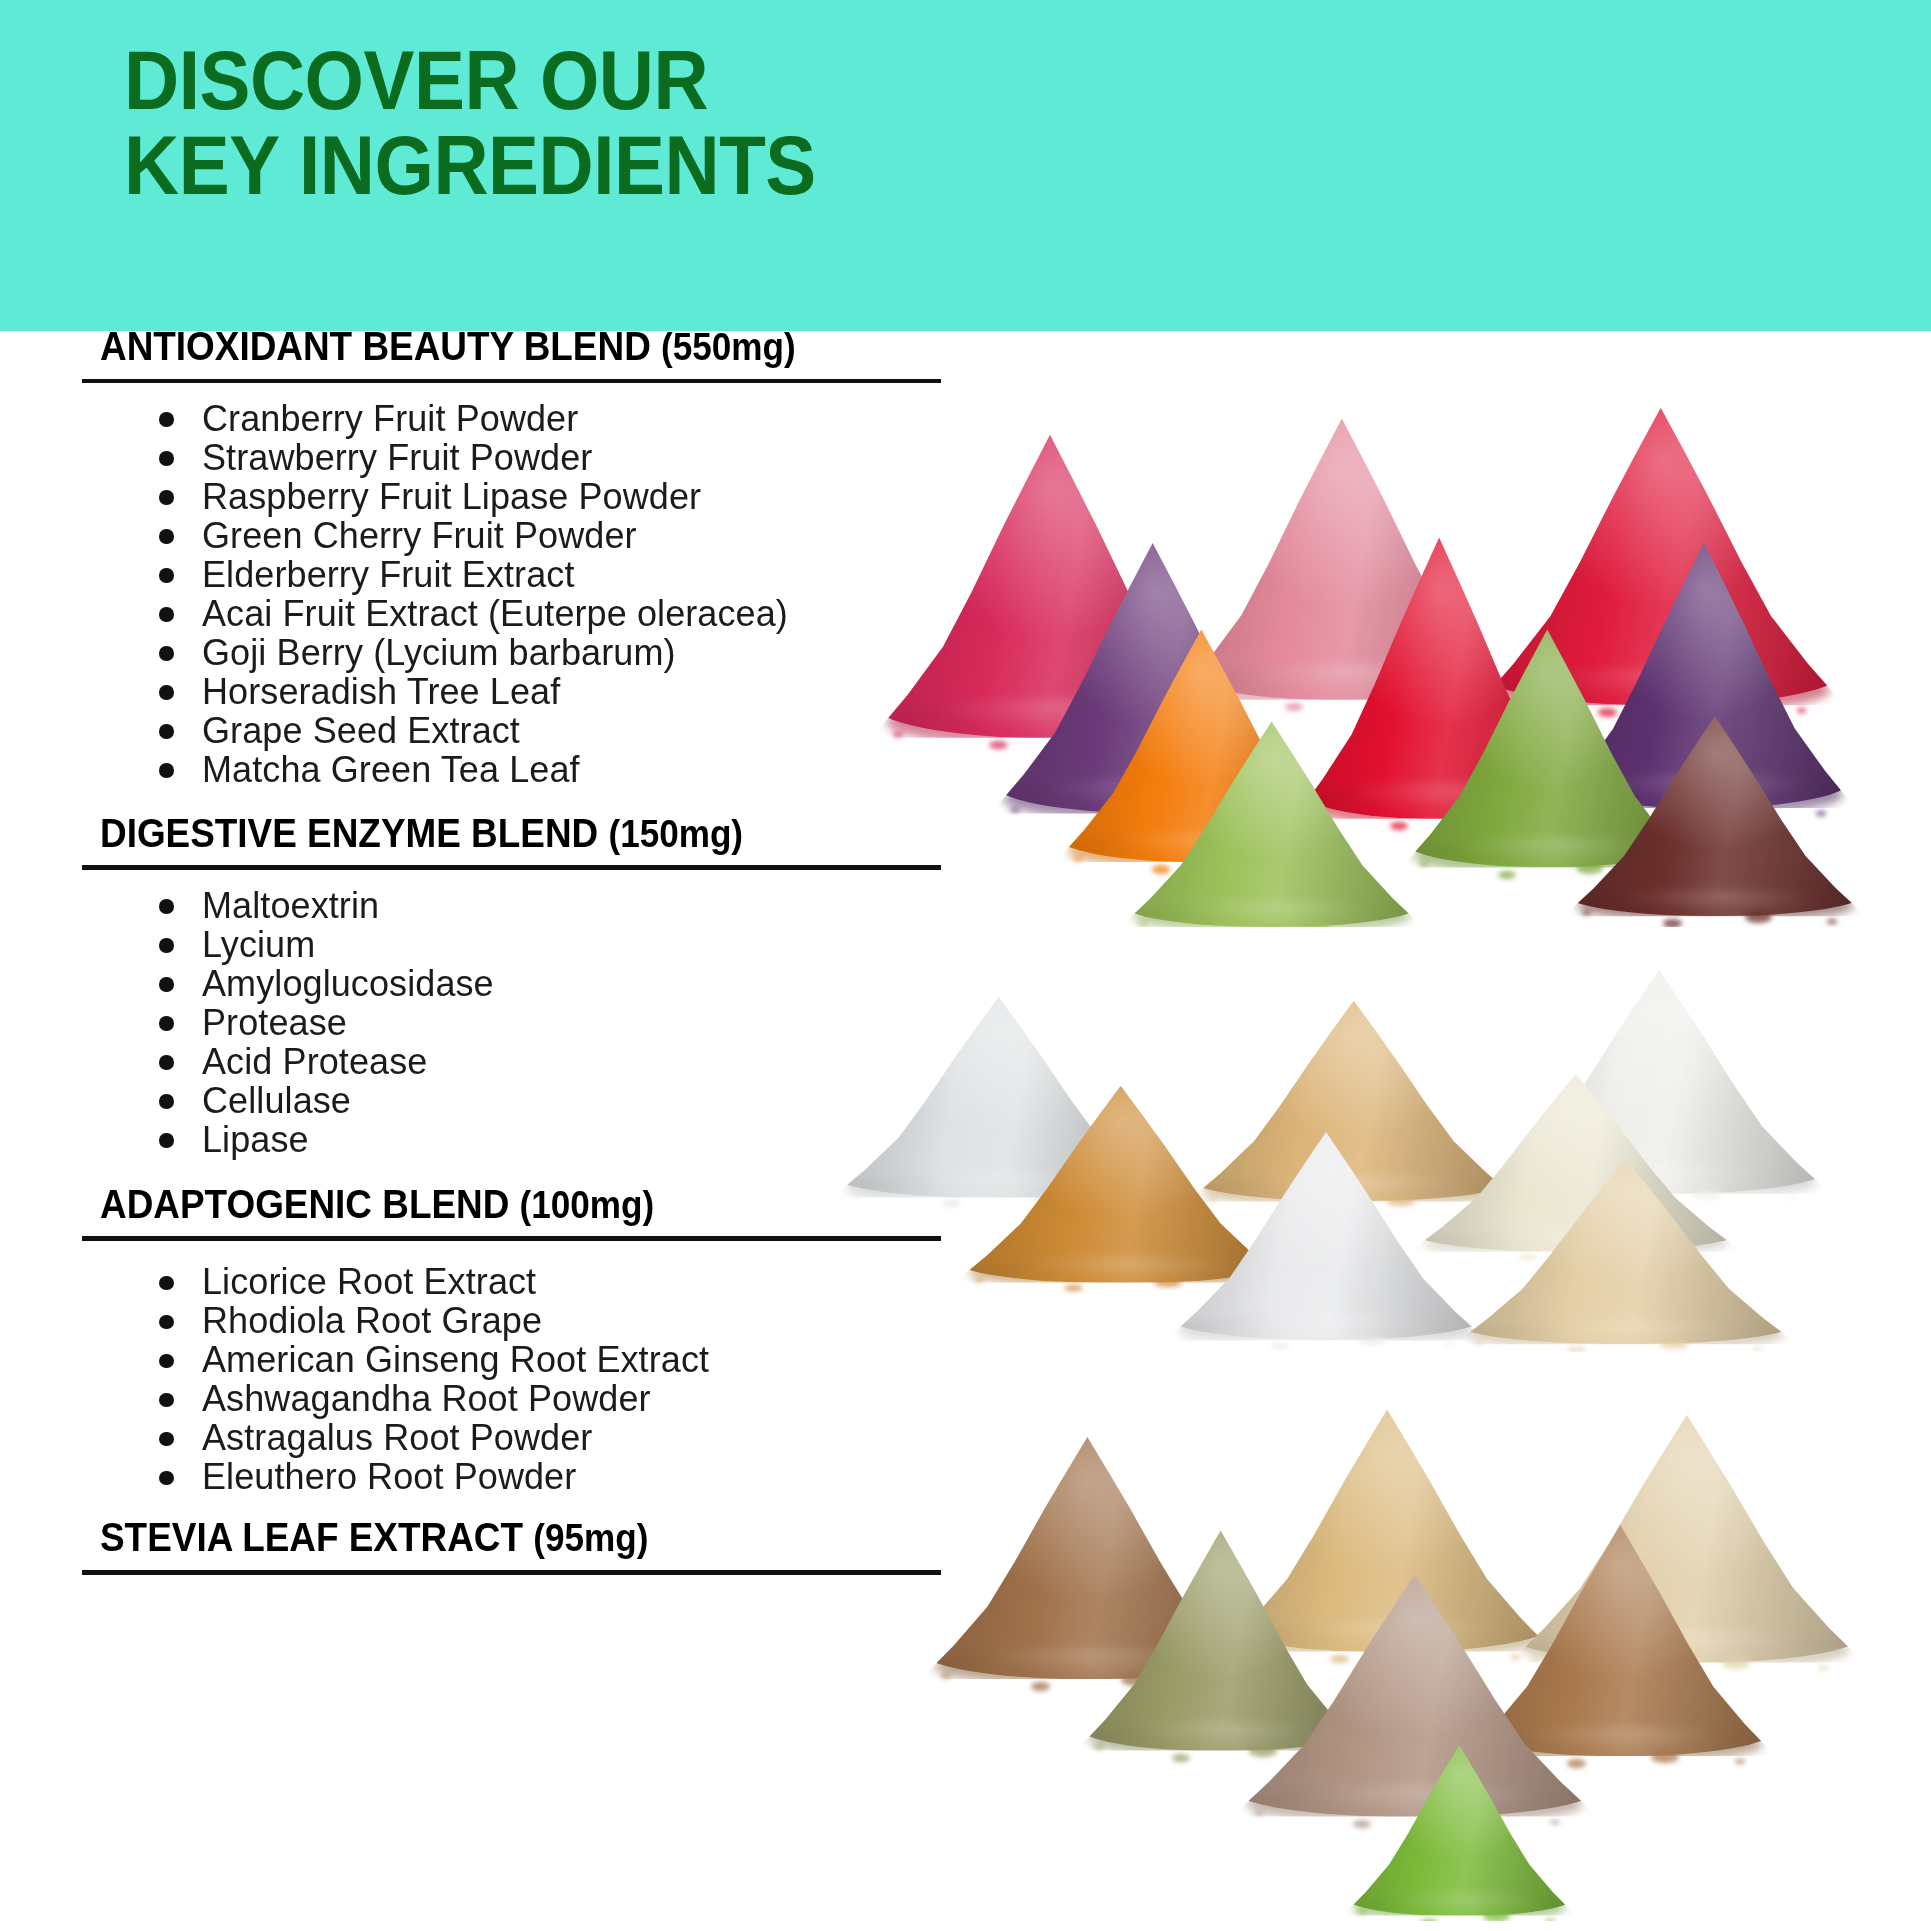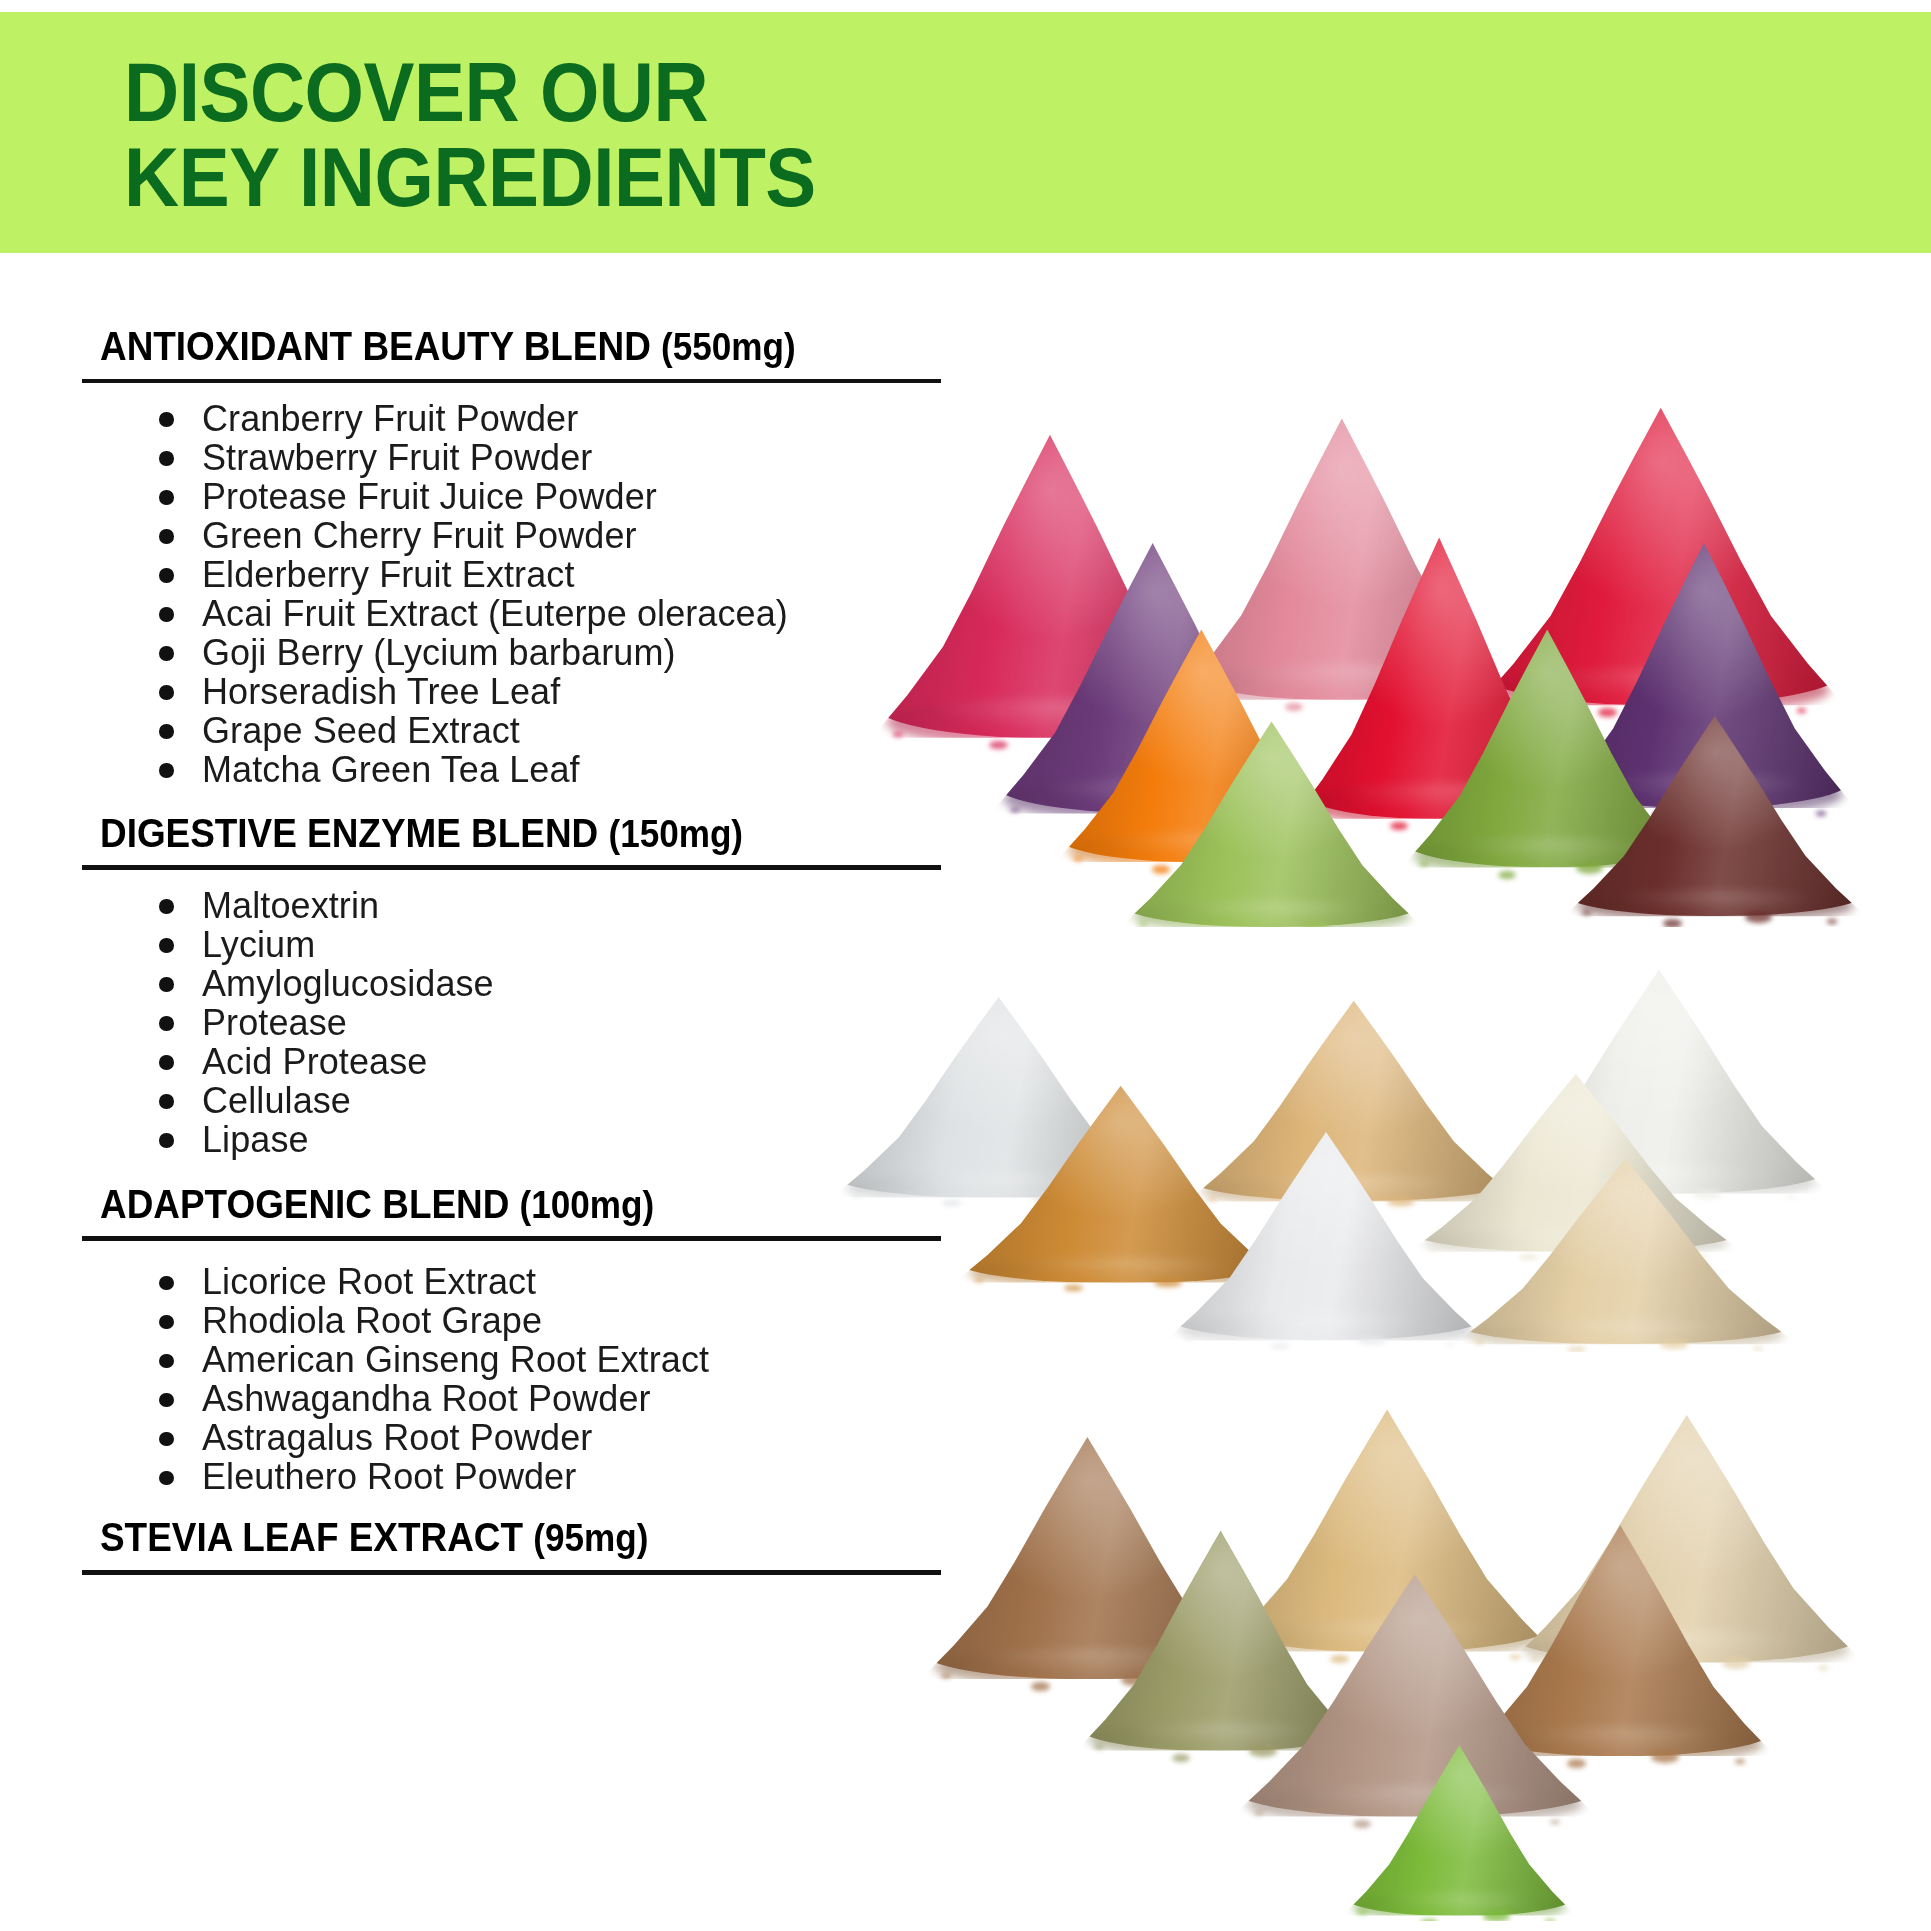"DISCOVER OUR" .header-band { background: #bef264 -> #5eead4; height: 241px -> 331px; top: 12px -> 0 }
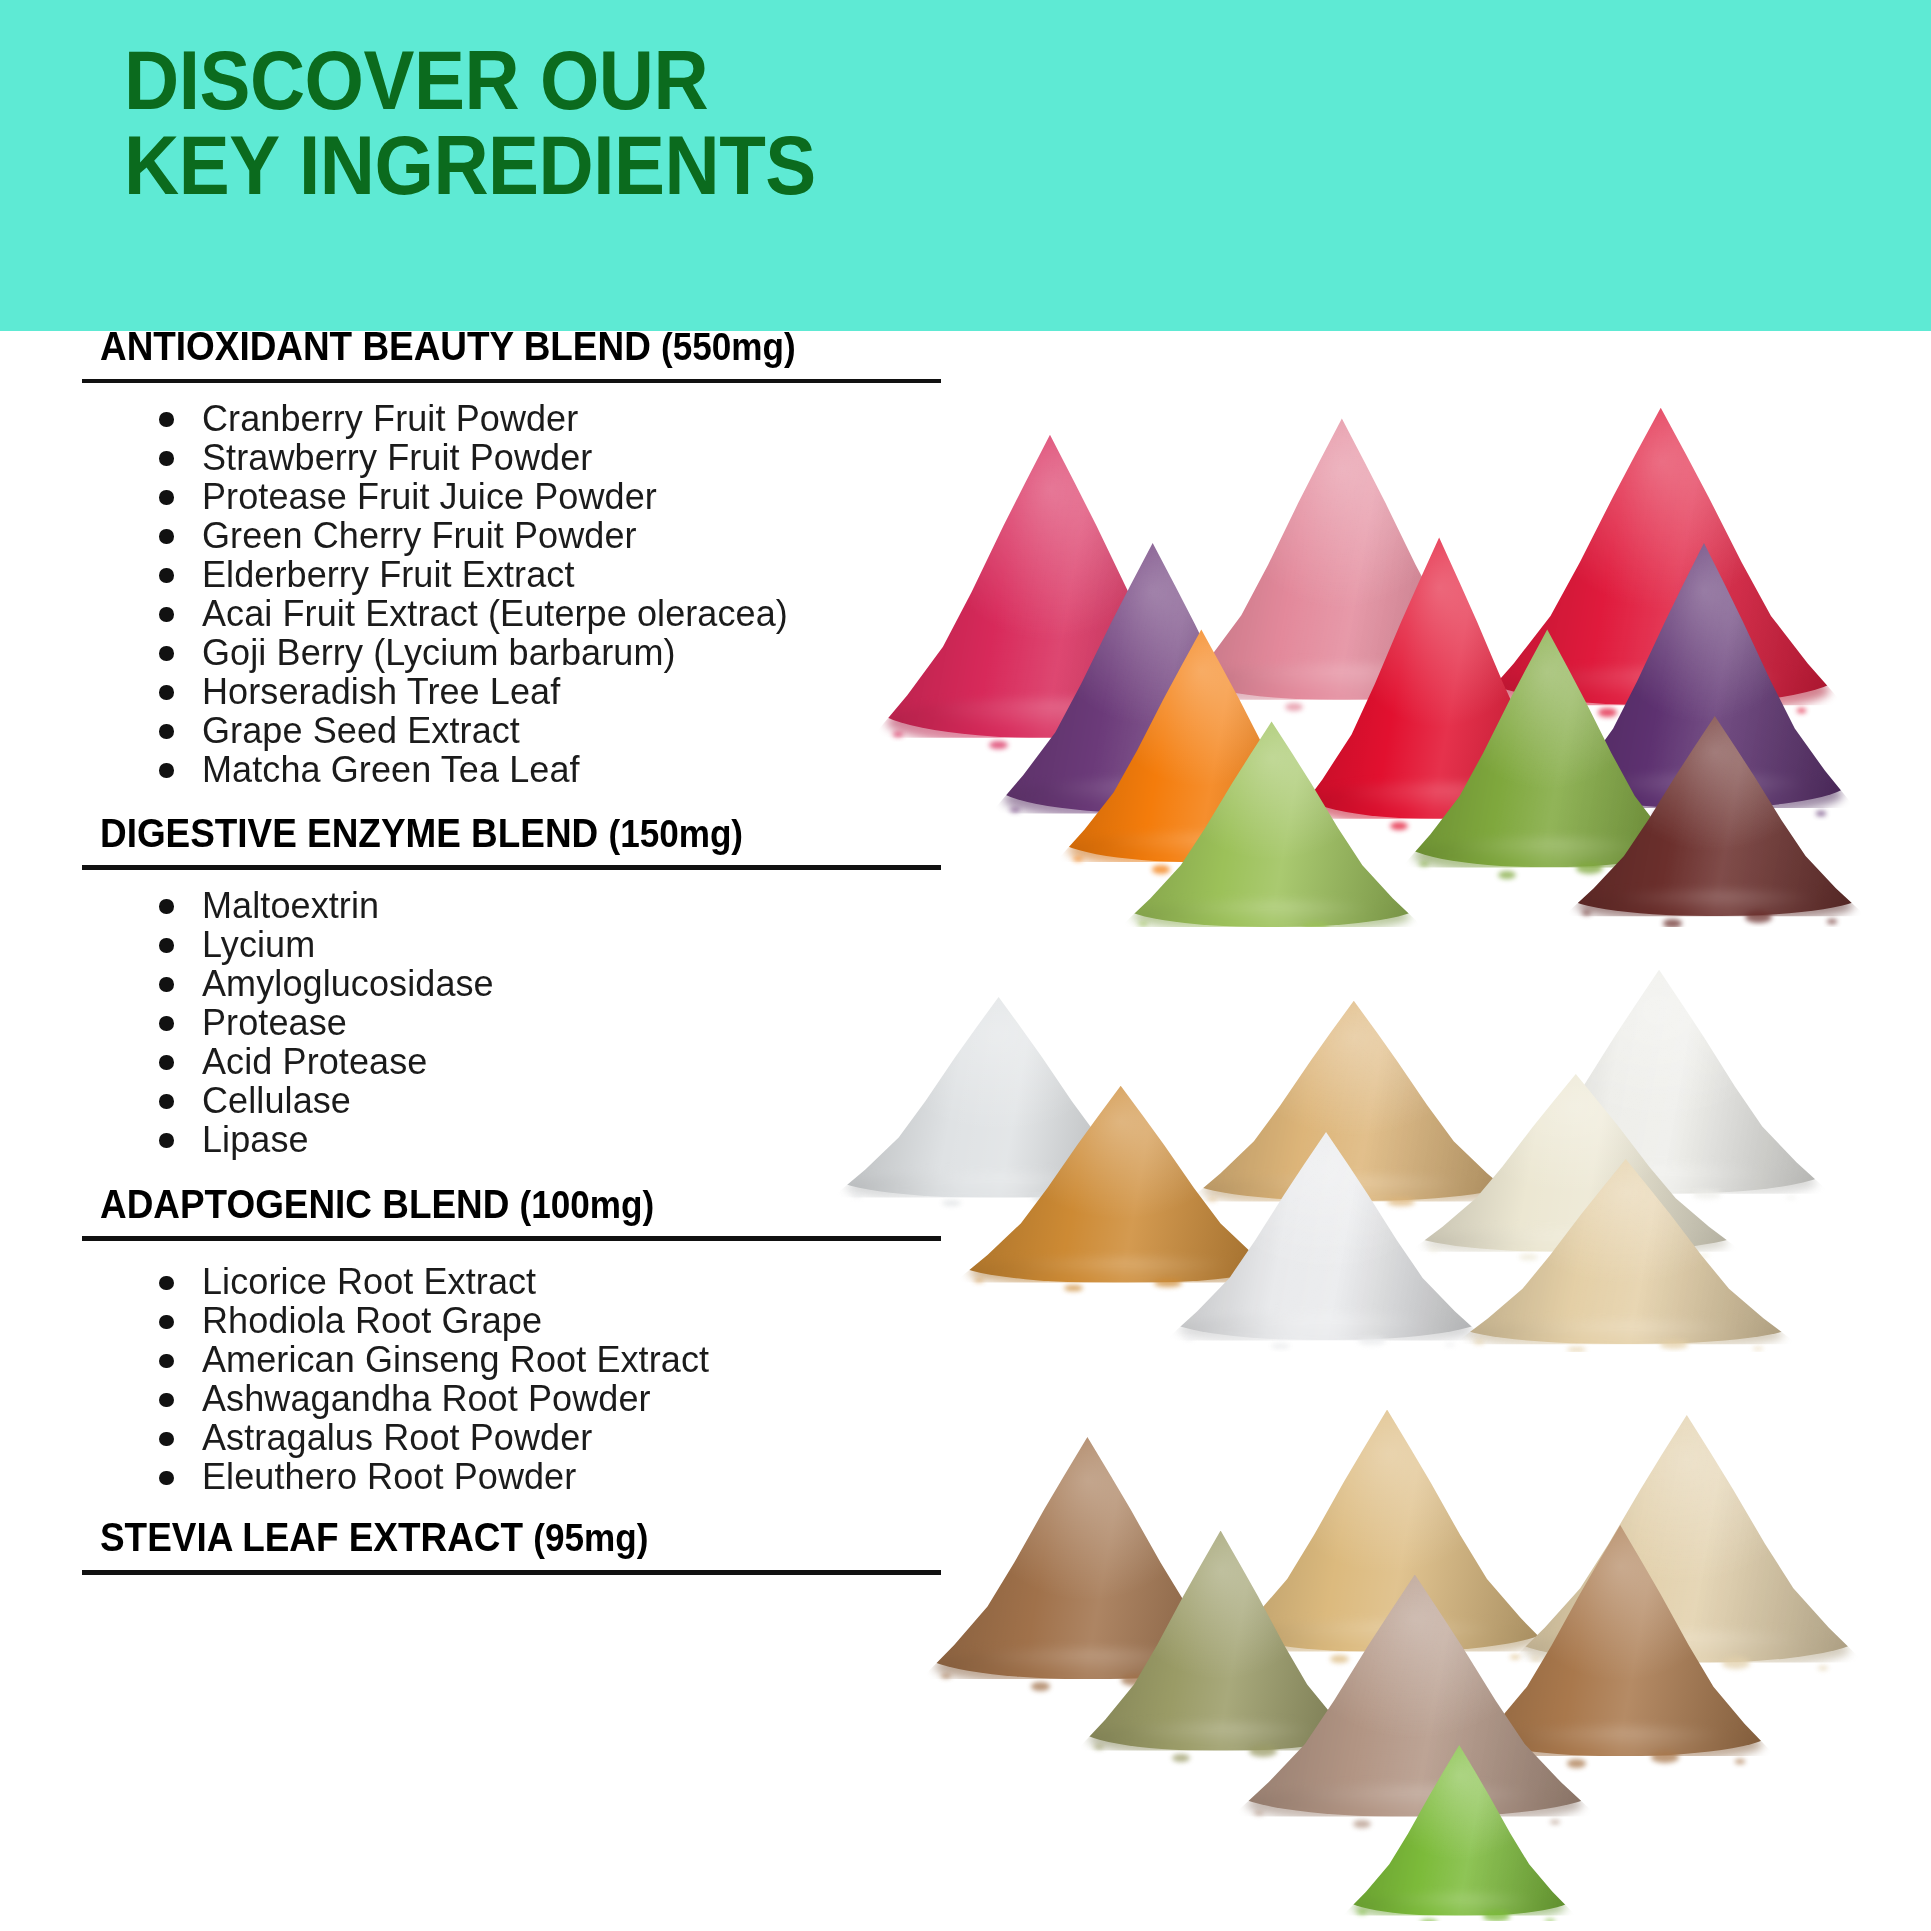"Protease Fruit Juice Powder" li.ing-item { text: Protease Fruit Juice -> Raspberry Fruit Lipase }
